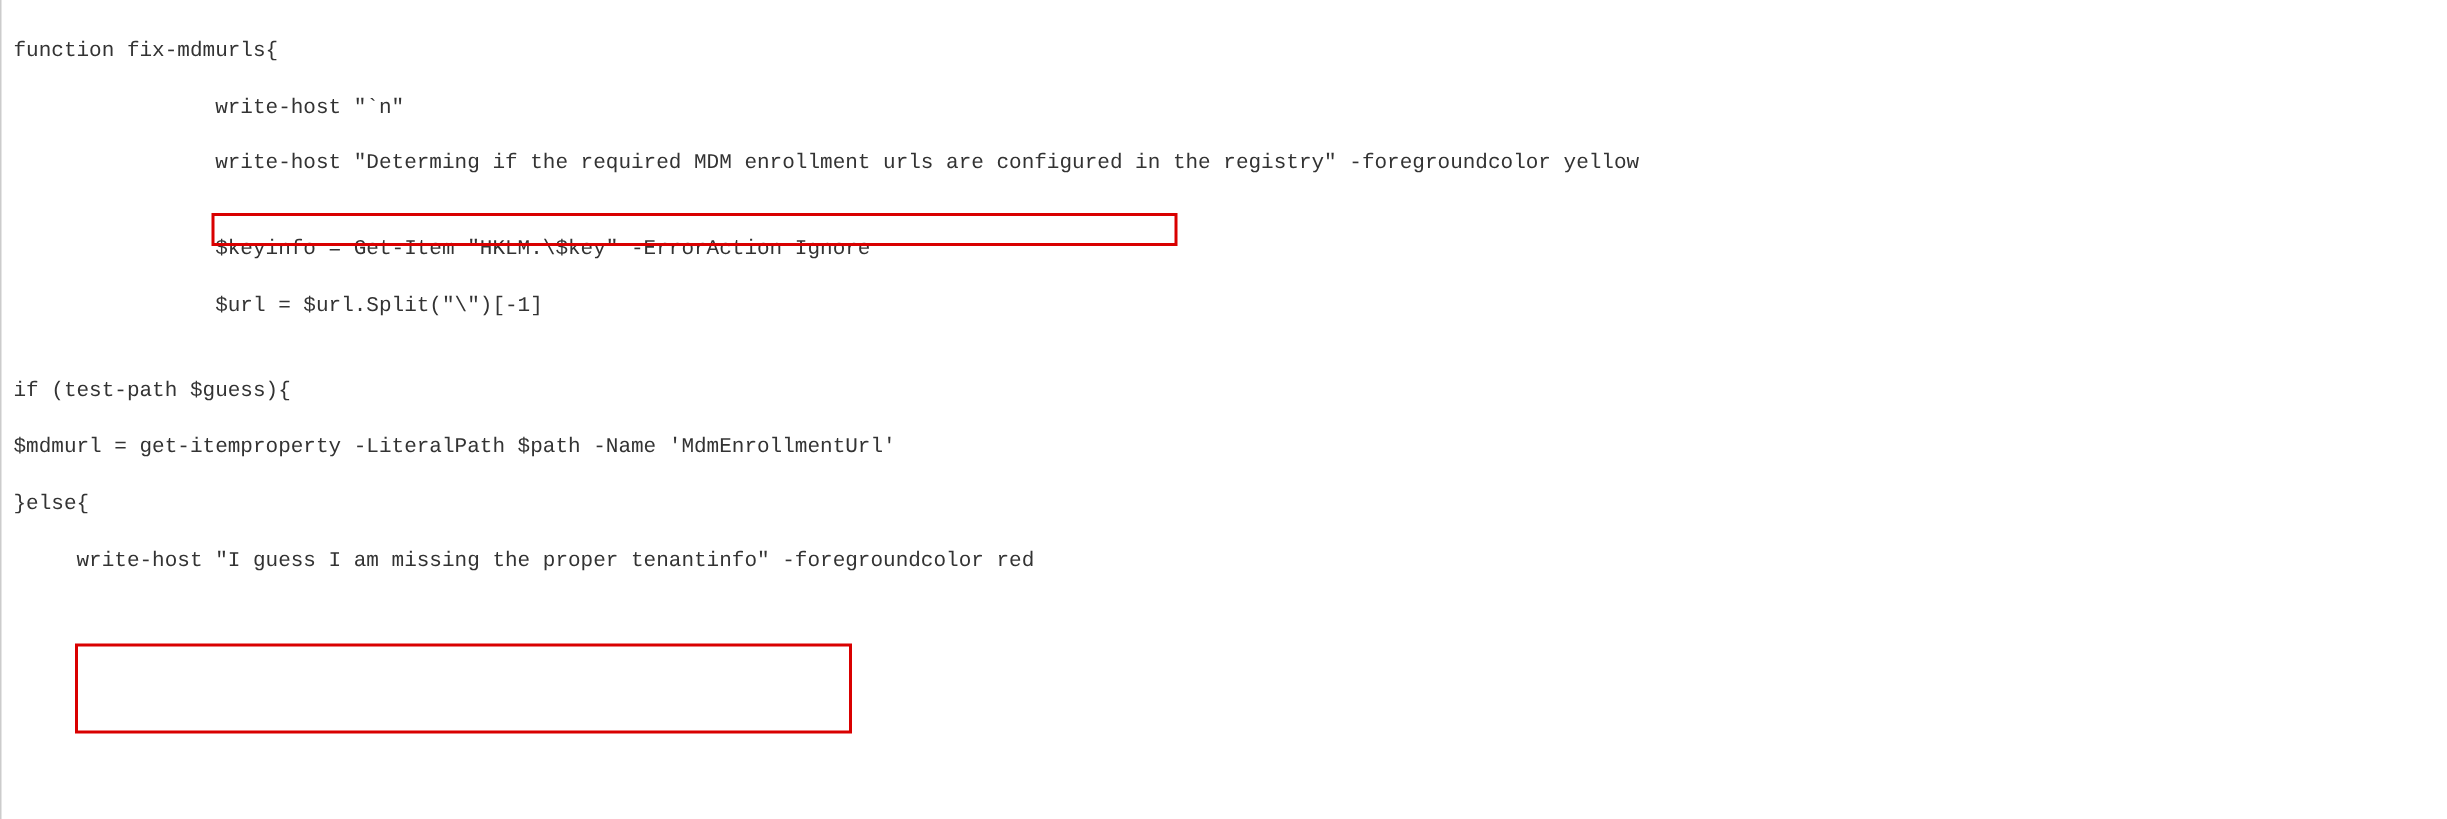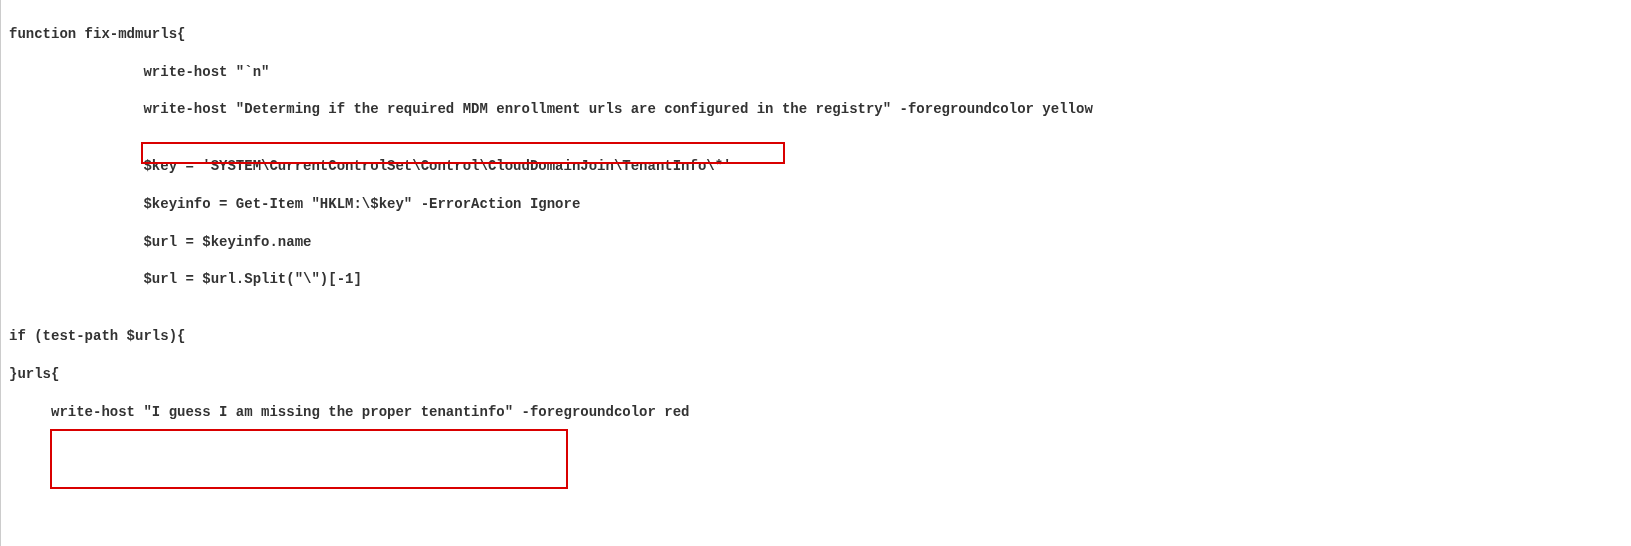"function fix-mdmurls{" .line { font-weight: bold -> none }
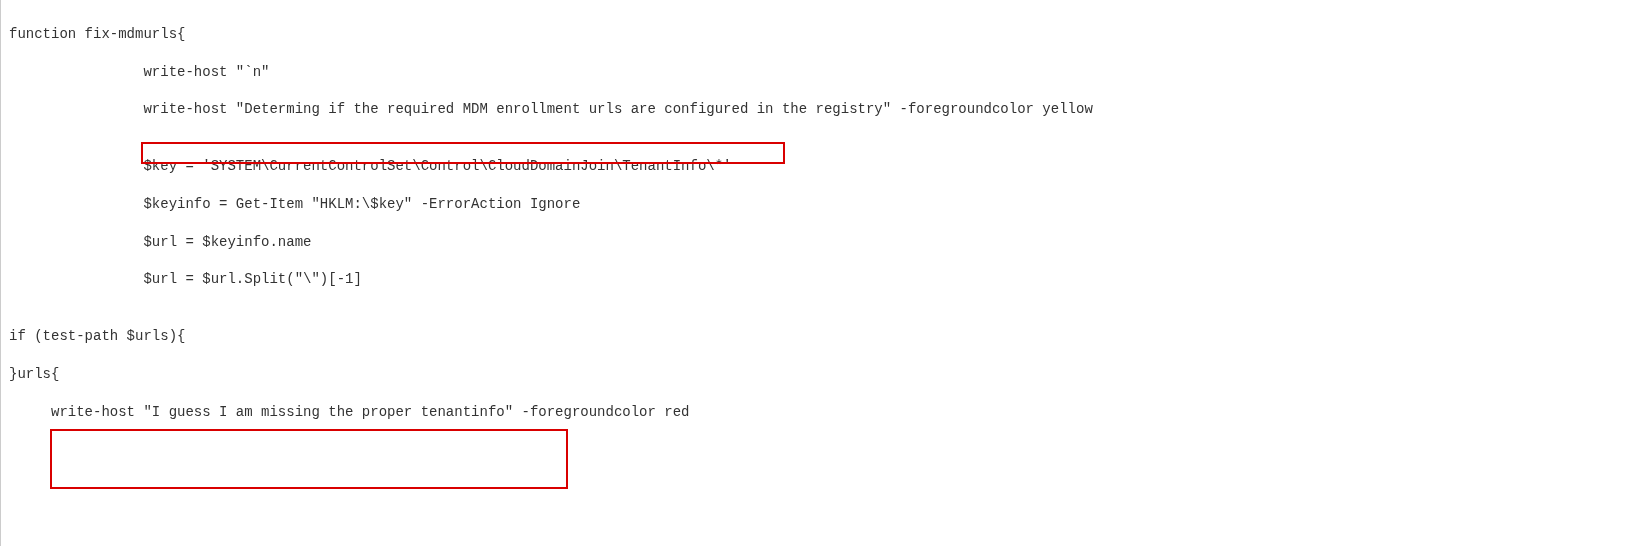"$key =" span.line { html: <span> $key = 'SYSTEM\CurrentControlSet\Control\CloudDomainJoin\TenantInfo\*'</span> -> none }
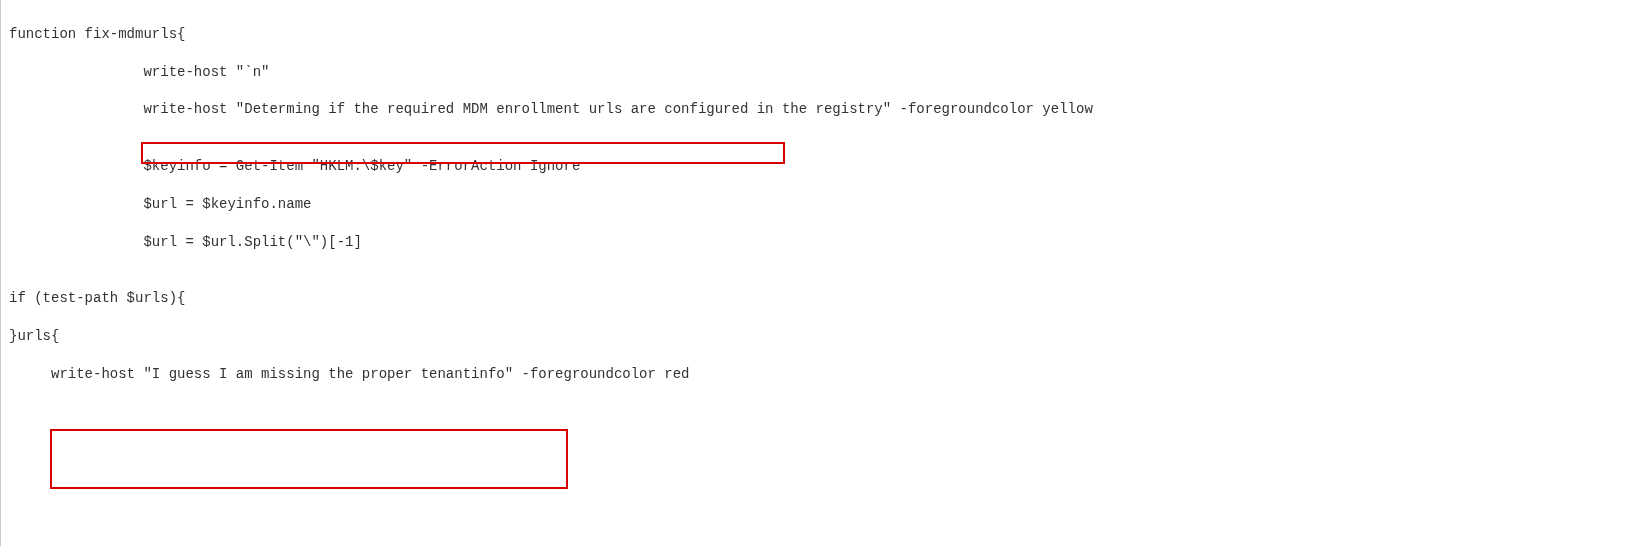"$url = $keyinfo.name" span.line { html: <span> $url = $keyinfo.name</span> -> none }
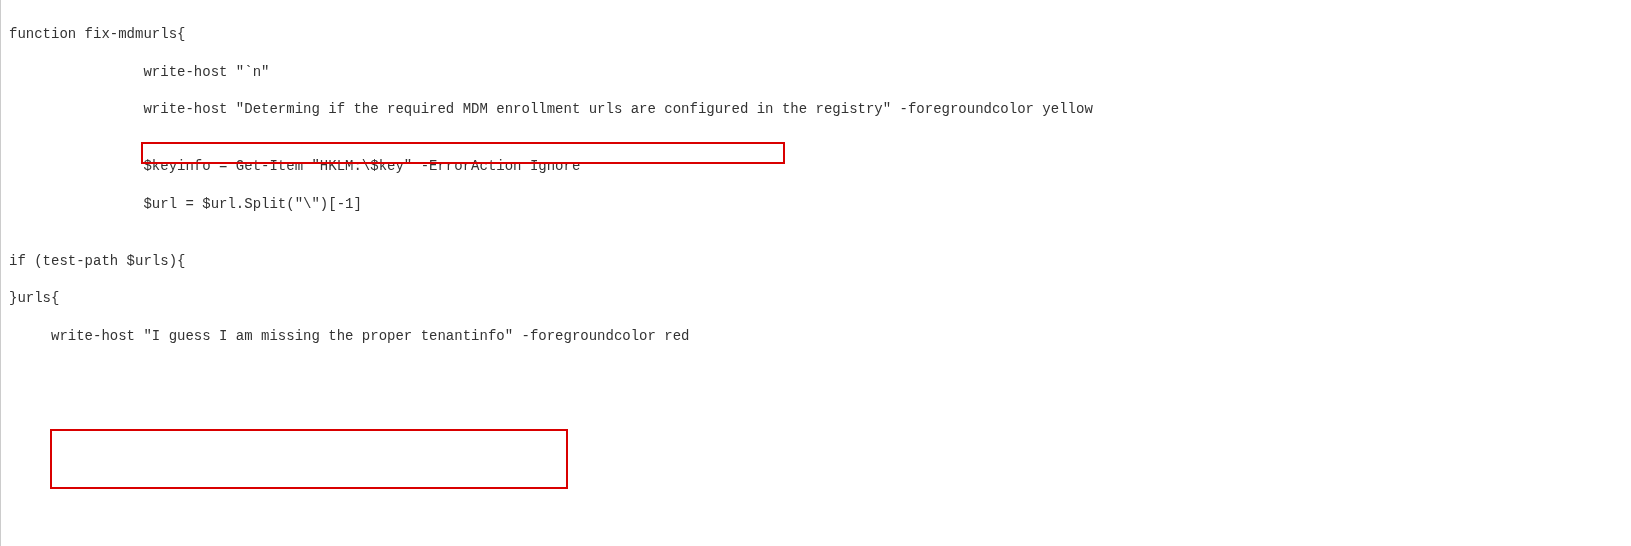"if (test-path $urls){" span.line { text: $urls -> $guess }
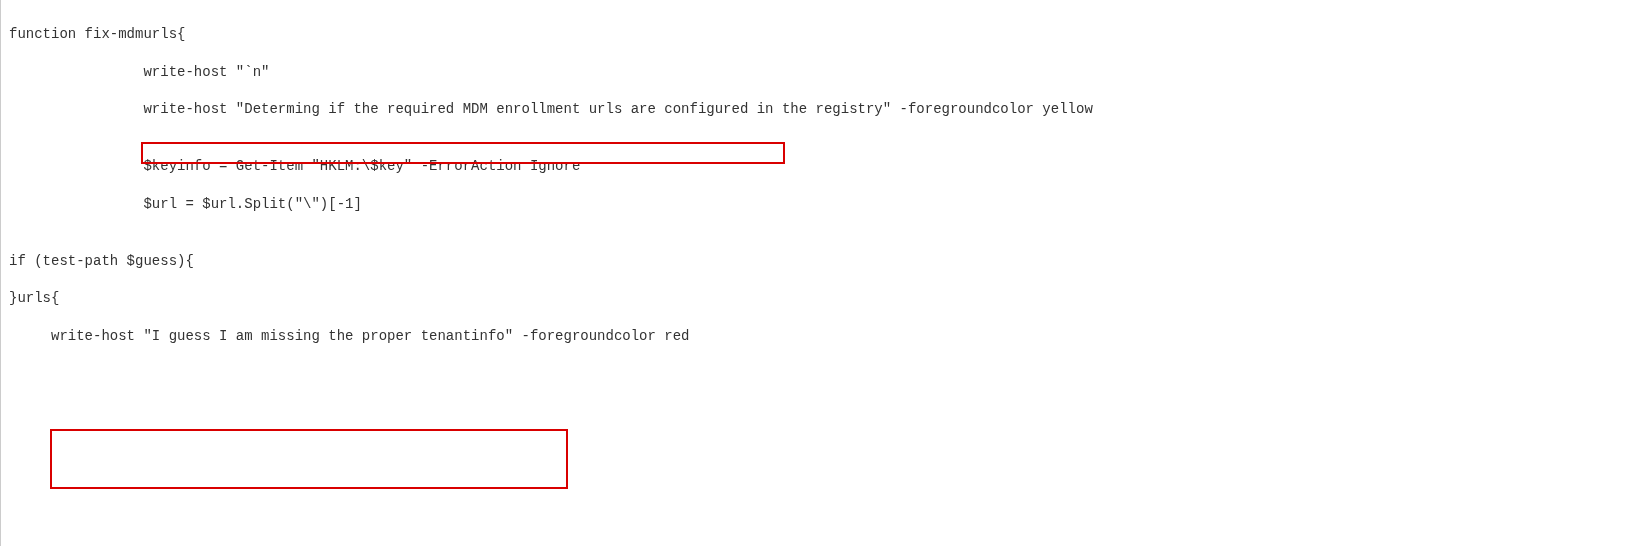"$mdmurl = get-itemproperty -LiteralPath" span.line { html: none -> <span>$mdmurl = get-itemproperty -LiteralPath $path -Name 'MdmEnrollmentUrl'</span> }
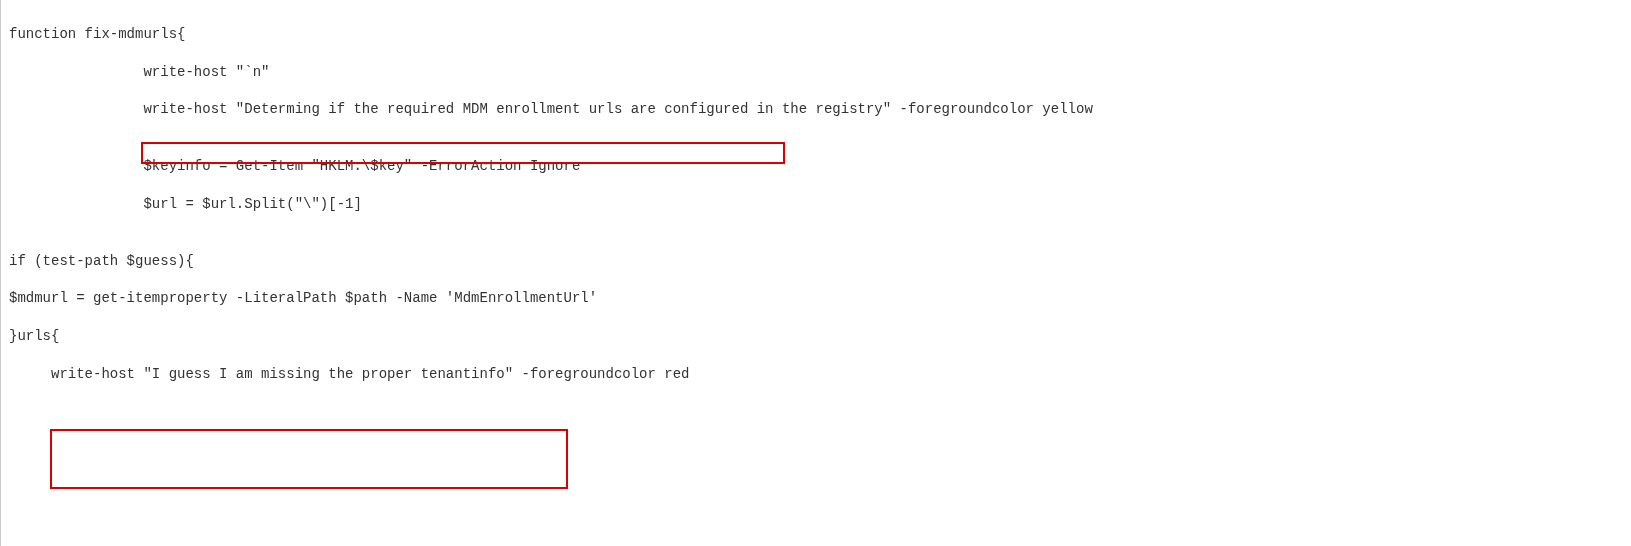"}urls{" span.line { text: urls -> else }
